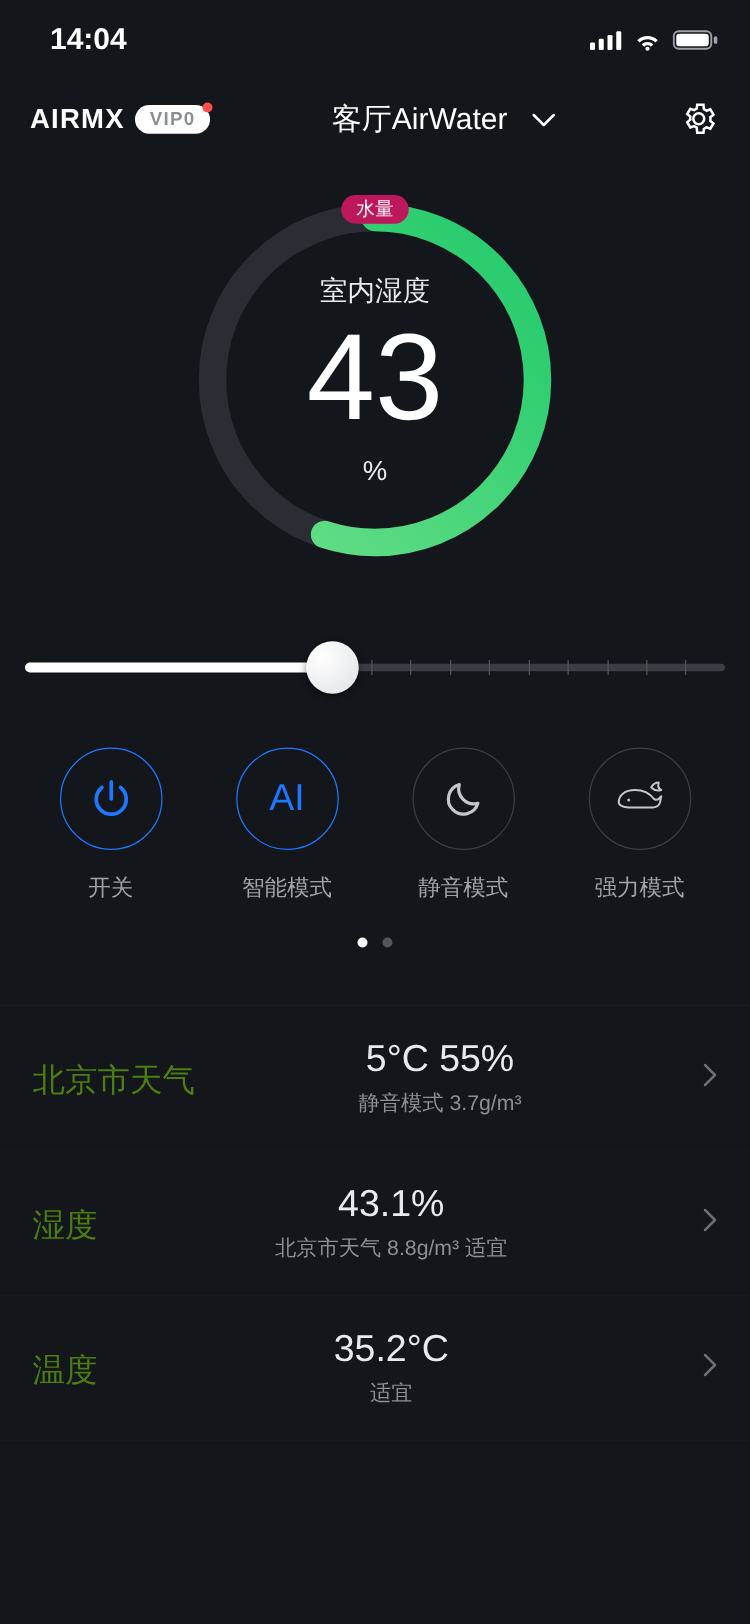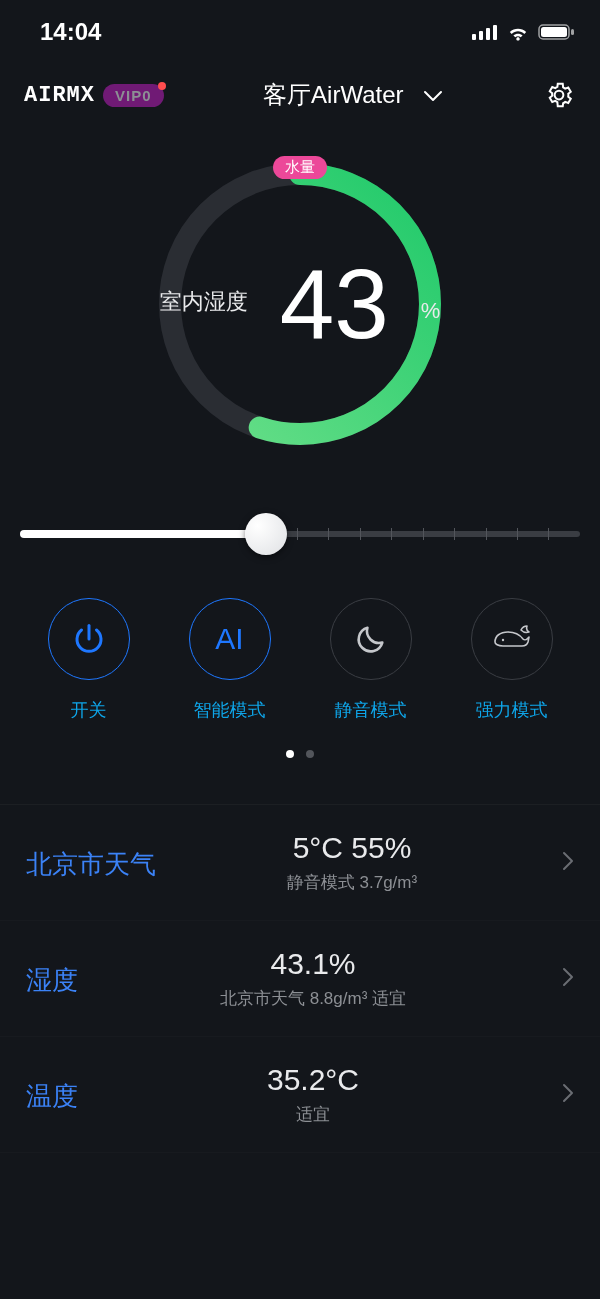"AIRMX" .brand { font-family: Liberation Mono, monospace -> none }
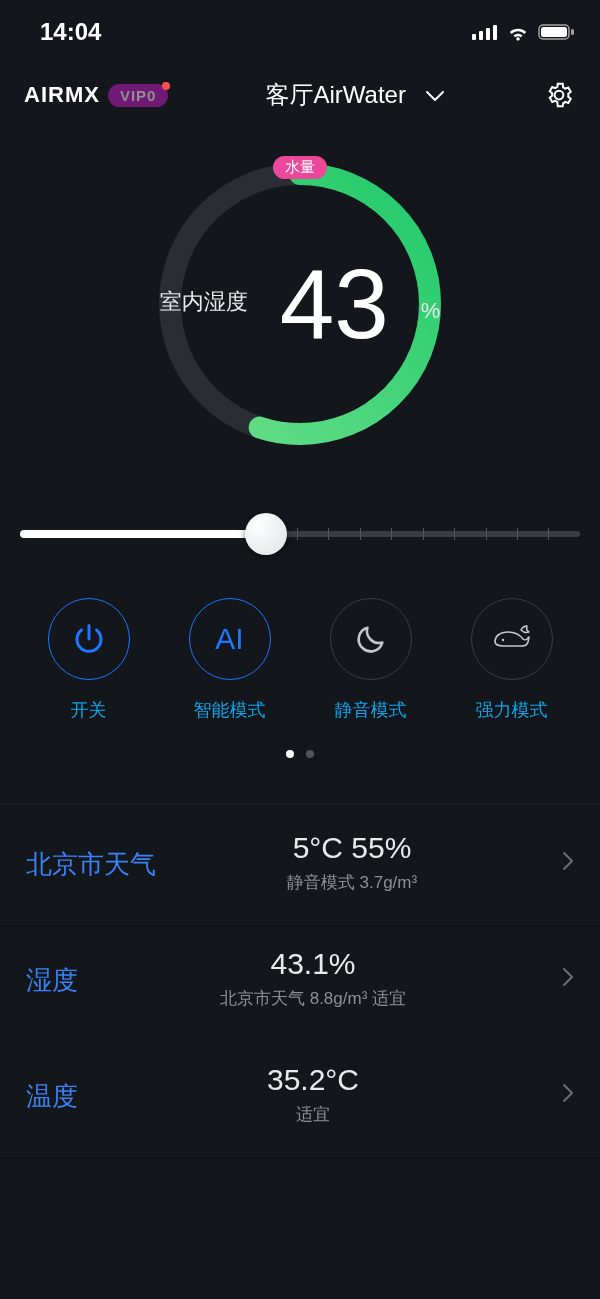"VIP0" .vip-badge { background: #701a75 -> #ffffff }
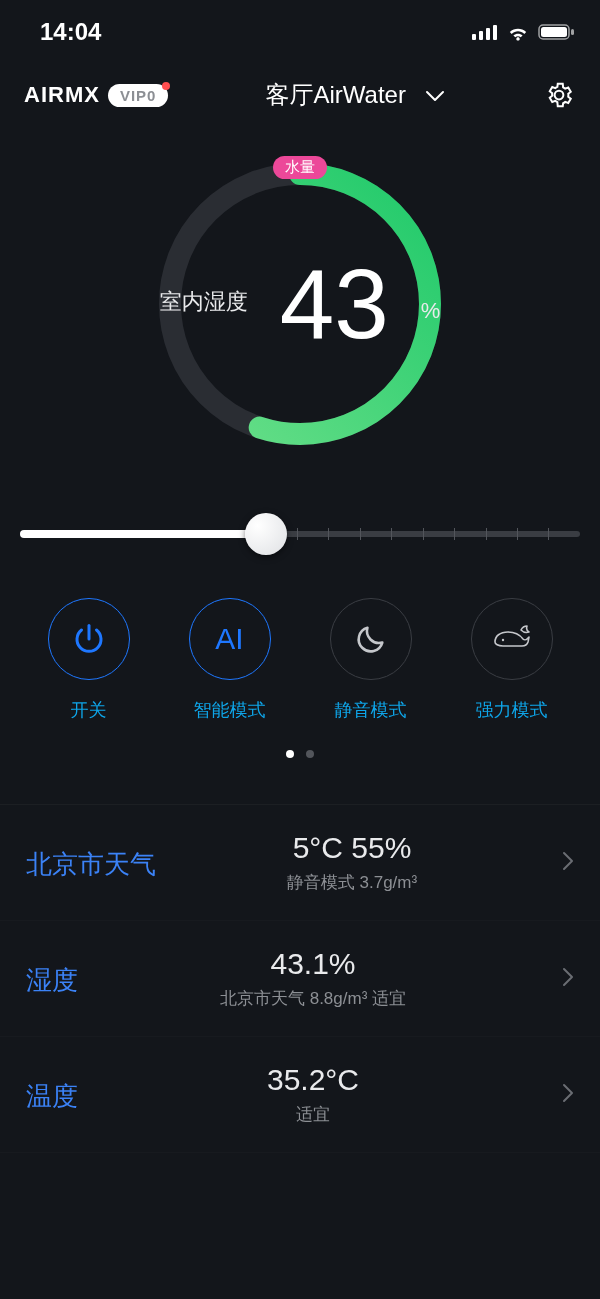"水量" .water-badge { background: #ec4899 -> #be185d }
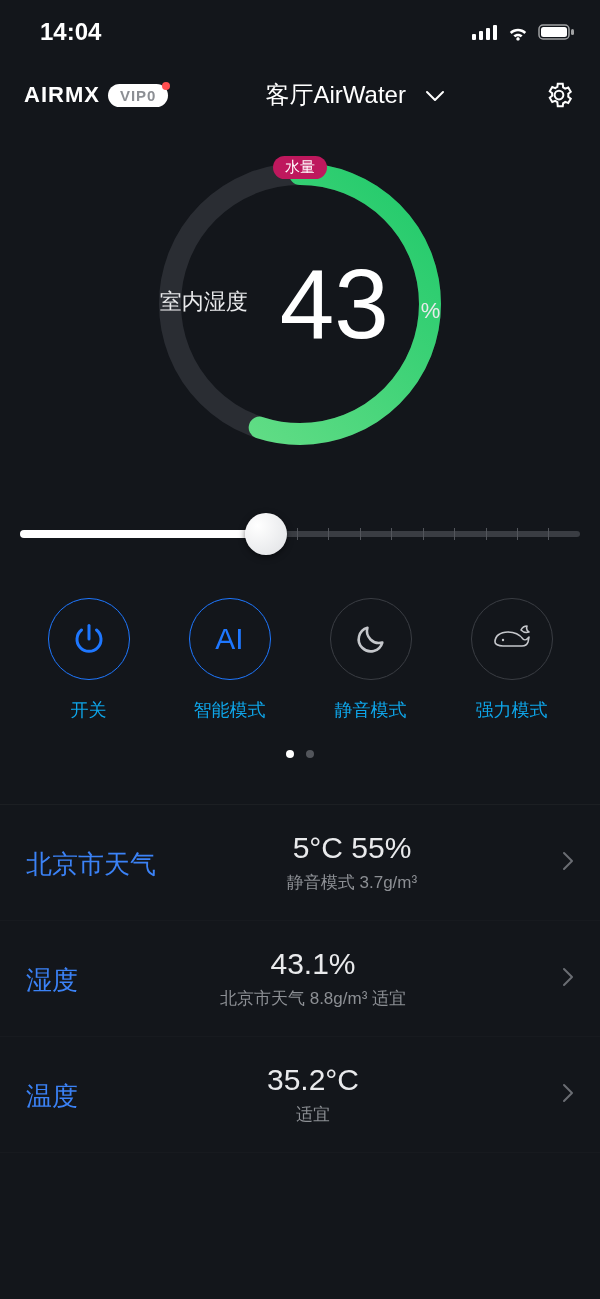"室内湿度" .gauge-center { flex-direction: row -> column; gap: 32px -> none }
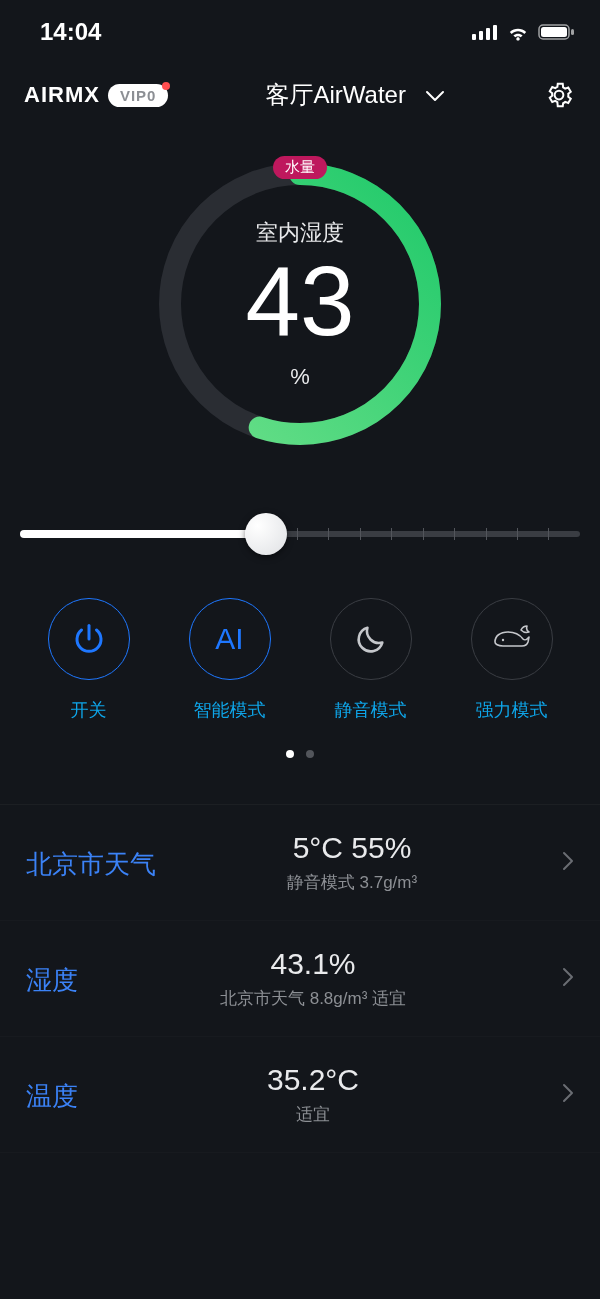"开关" .mode-label { color: #0ea5e9 -> #a3a3a3 }
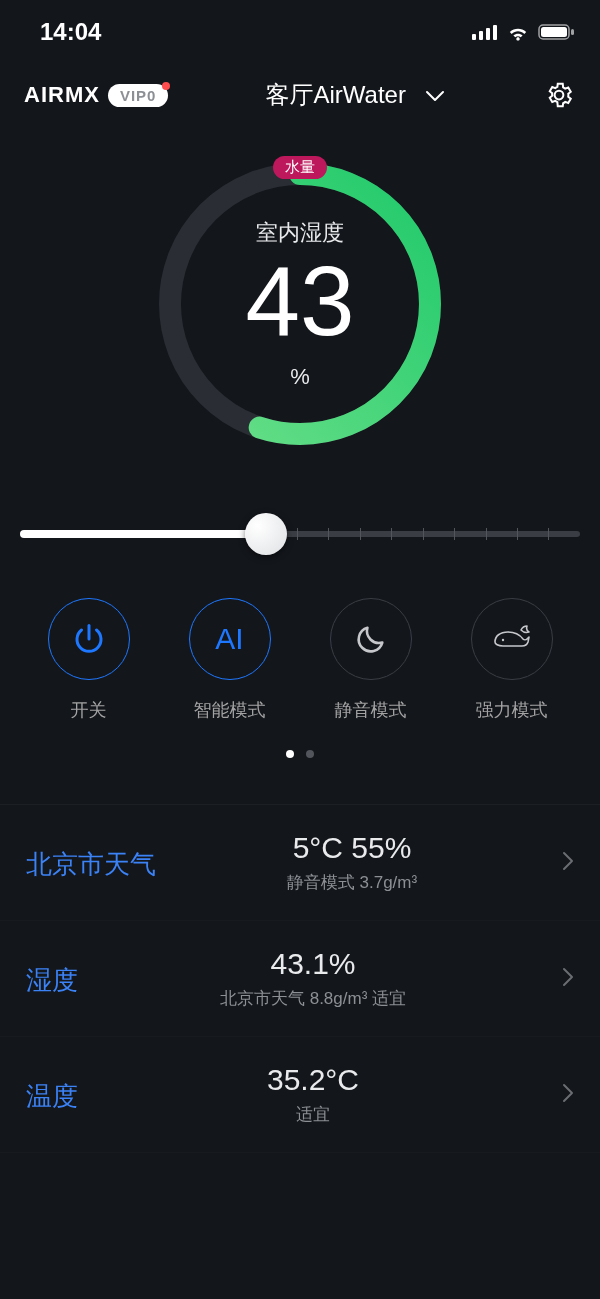"北京市天气" .row-title { color: #3b82f6 -> #4d7c0f }
